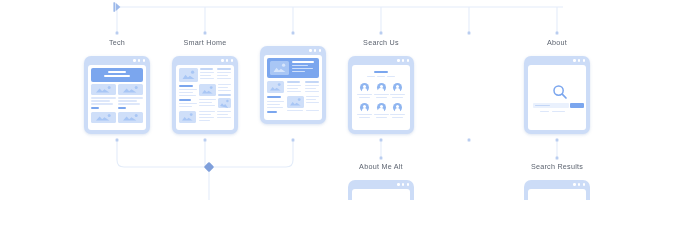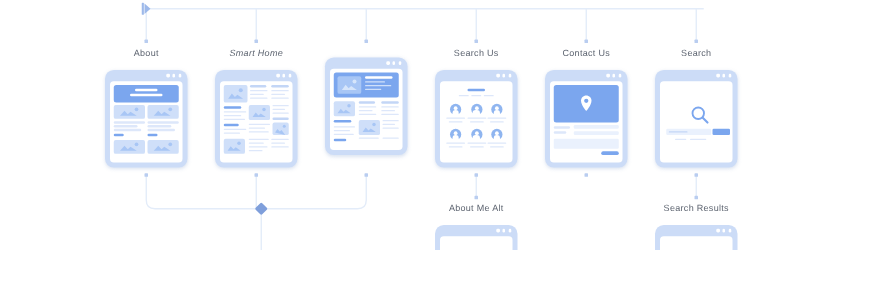"About" div.node-label { text: About -> Tech }
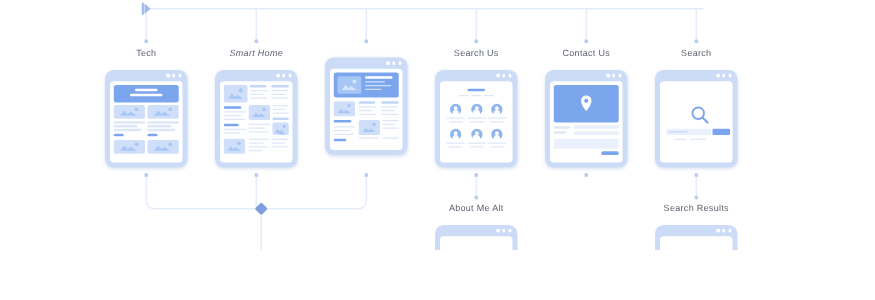"Smart Home" div.node { font-style: italic -> none }
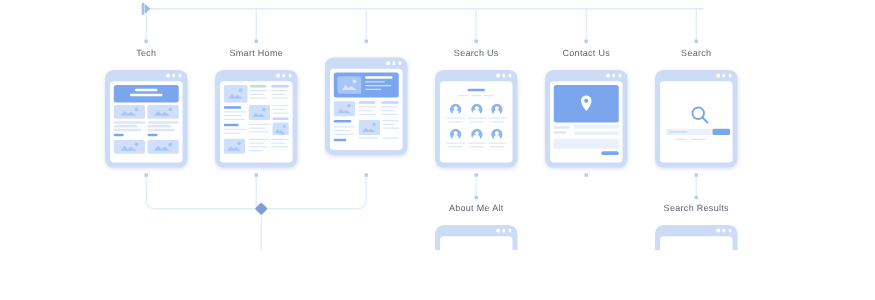"Contact Us" div.node { html: <div> <div>Contact Us</div> <div> <div> <i></i> <i></i> <i></i> </div> <div> <div></div> <div> <svg> <path></path> <circle></circle> </svg> </div> <div></div> <div></div> <div></div> <div></div> <div></div> <div></div> </div> </div> </div> -> none }
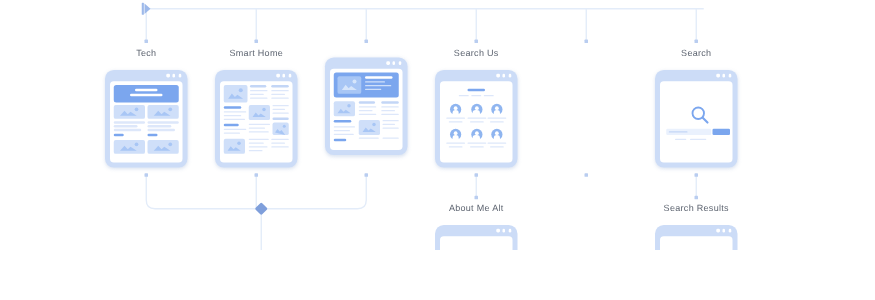"Search" div.node-label { text: Search -> About }
